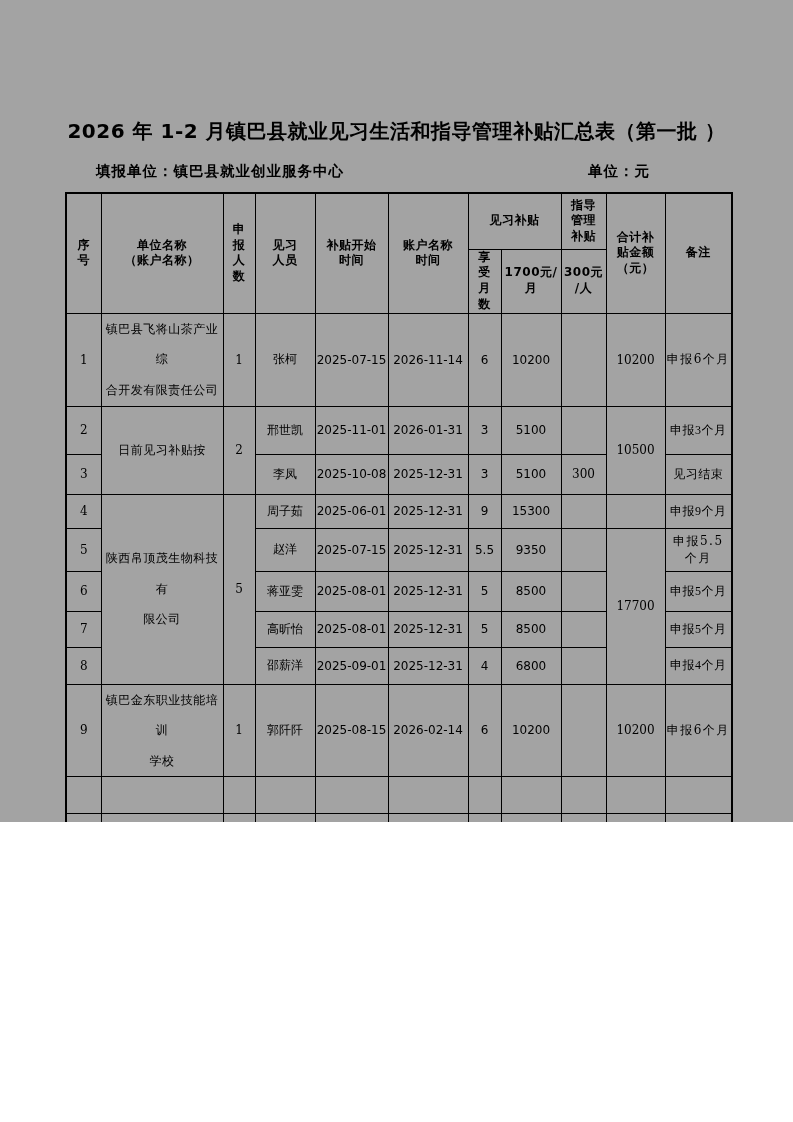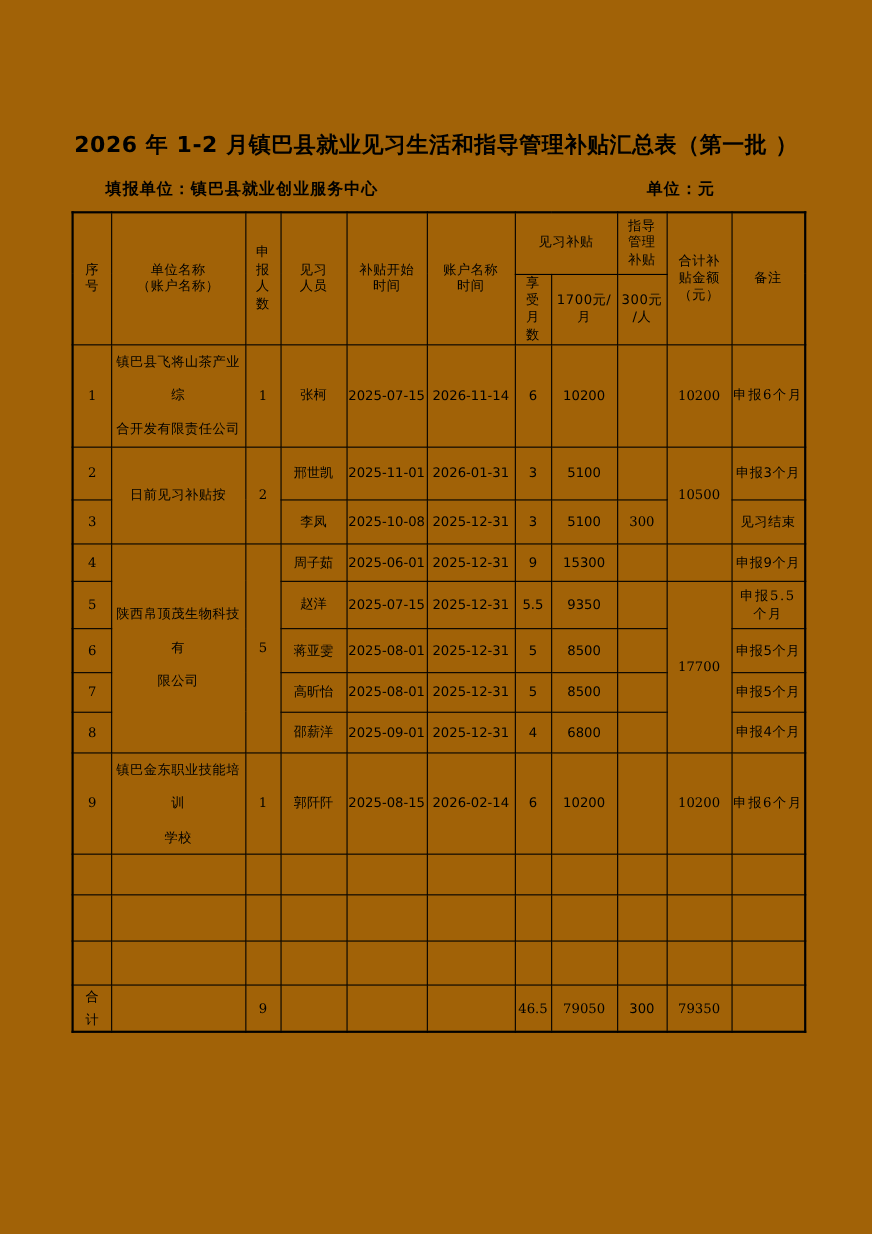"2026 年 1-2 月镇巴县就业见习生活和指导管理补贴汇总表（第一批 ）" .page { background: #a16207 -> #a3a3a3; height: 1122px -> 822px }
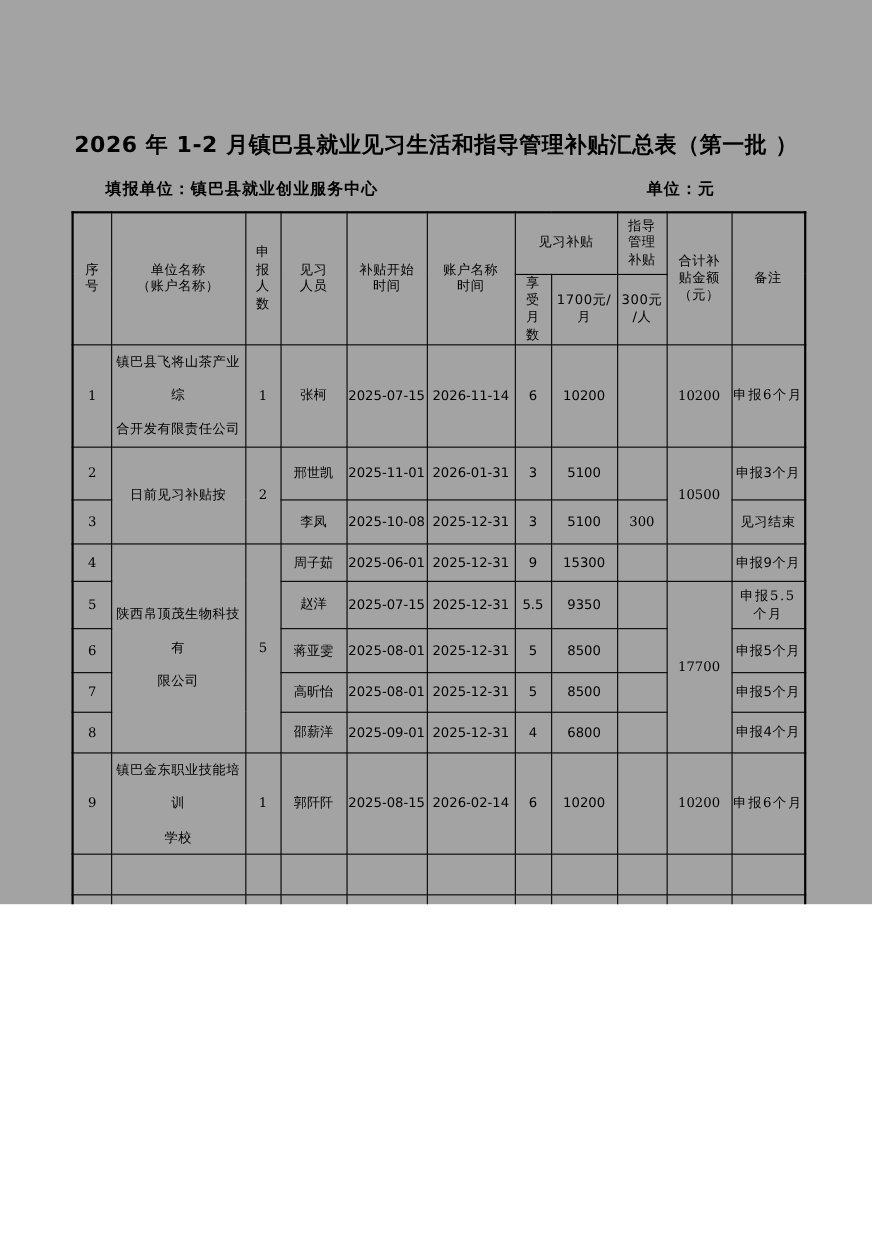"指导" .grid thead th { font-weight: 400 -> 700 }
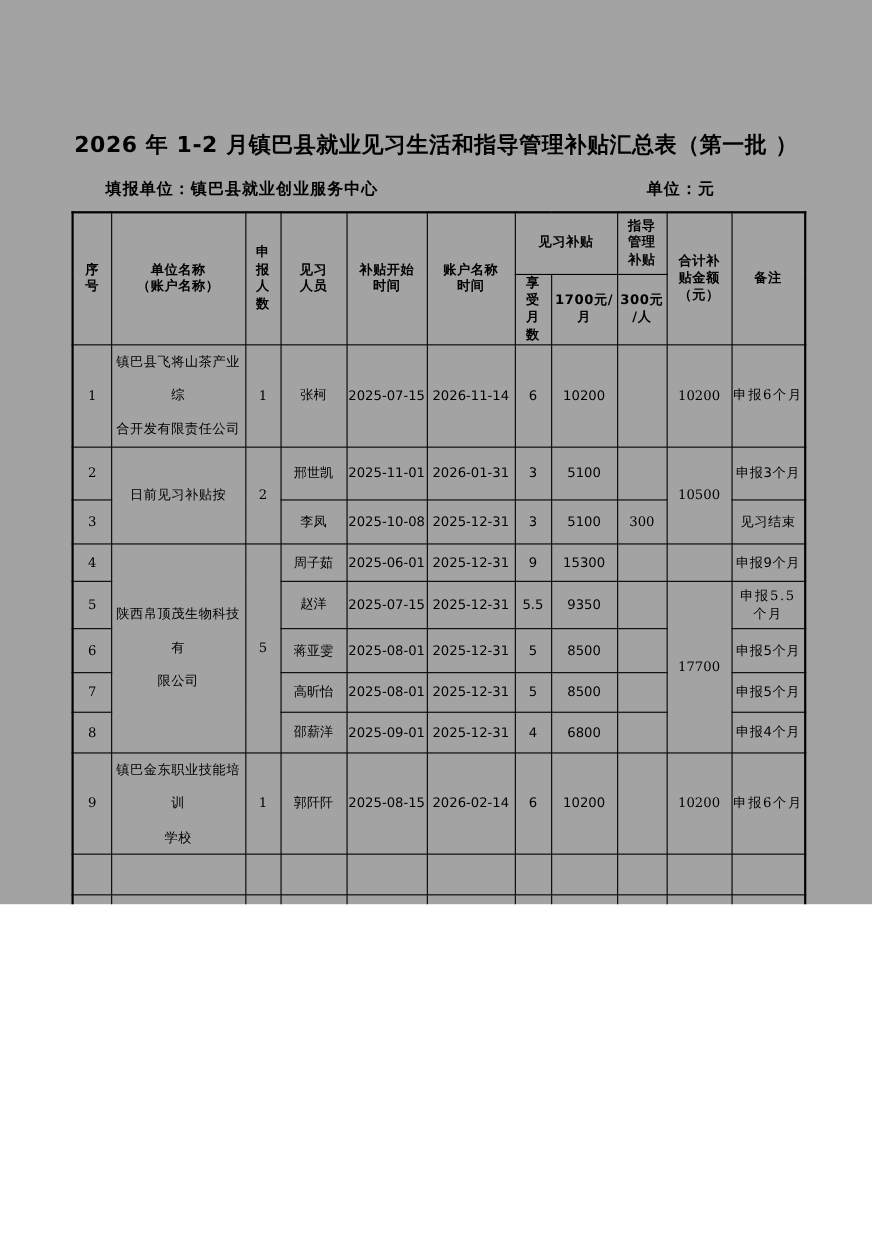"申报3个月" .rb { font-family: none -> Liberation Serif, serif }
